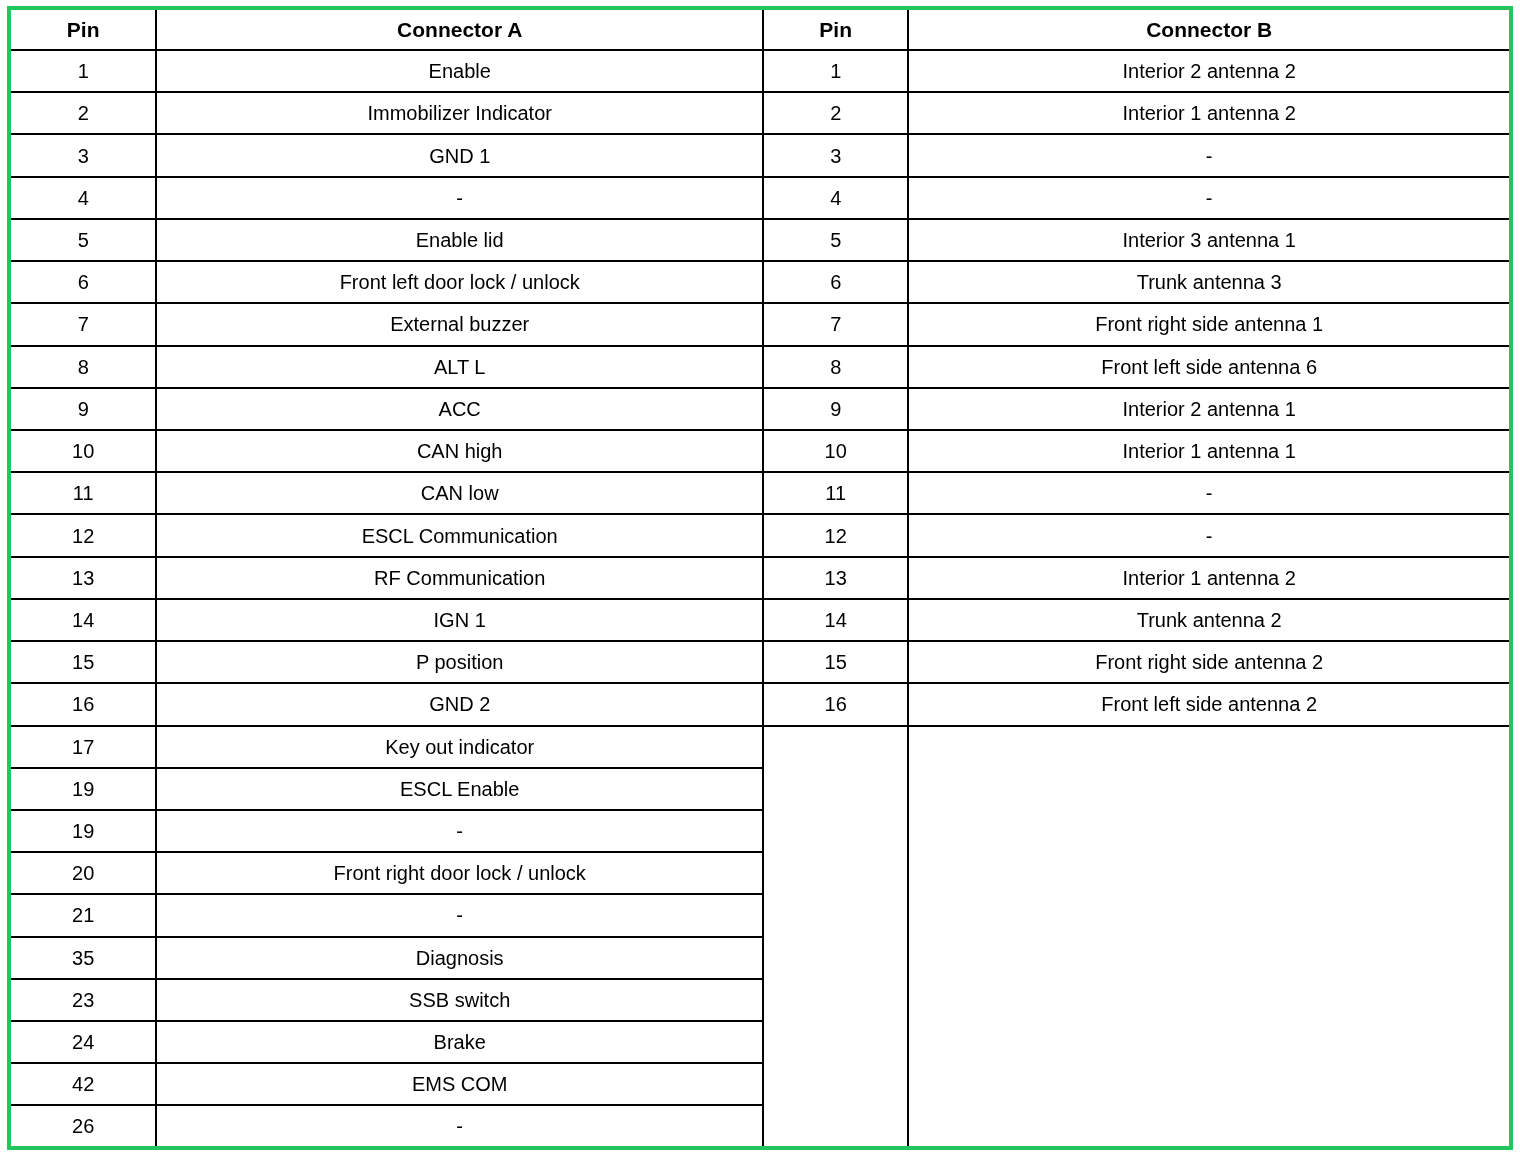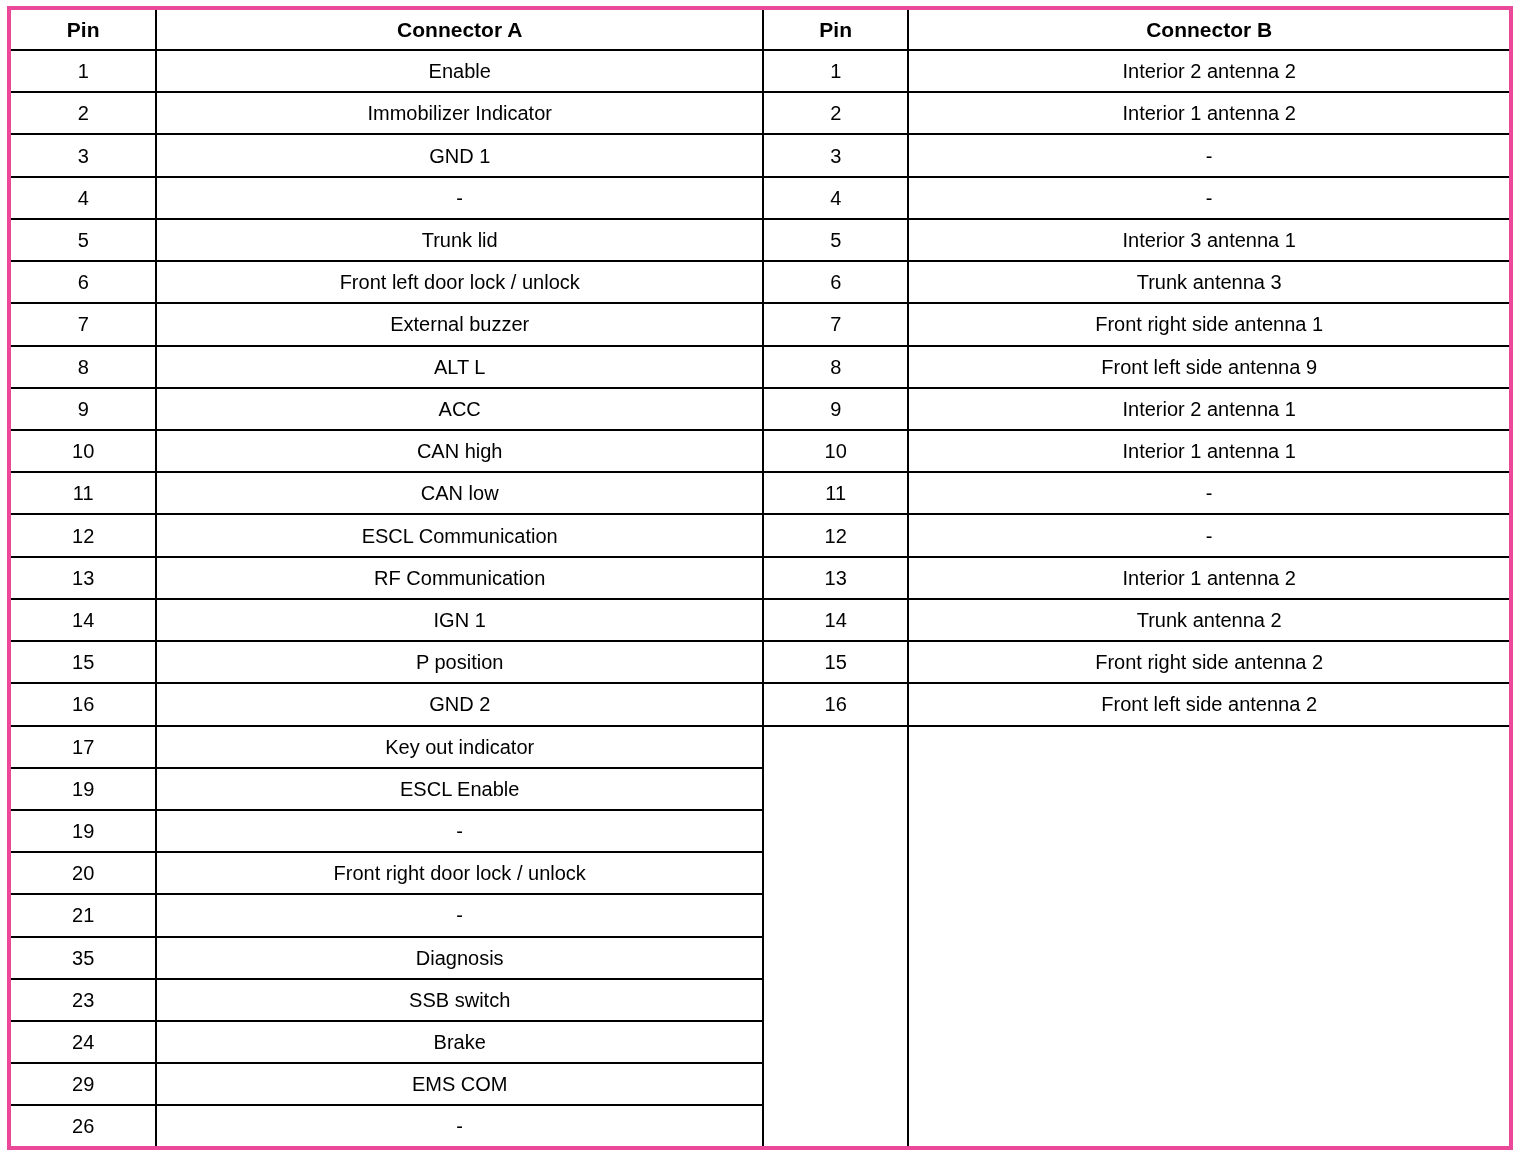"Pin" table.pin-table { border: 4px solid #ec4899 -> 4px solid #22c55e }
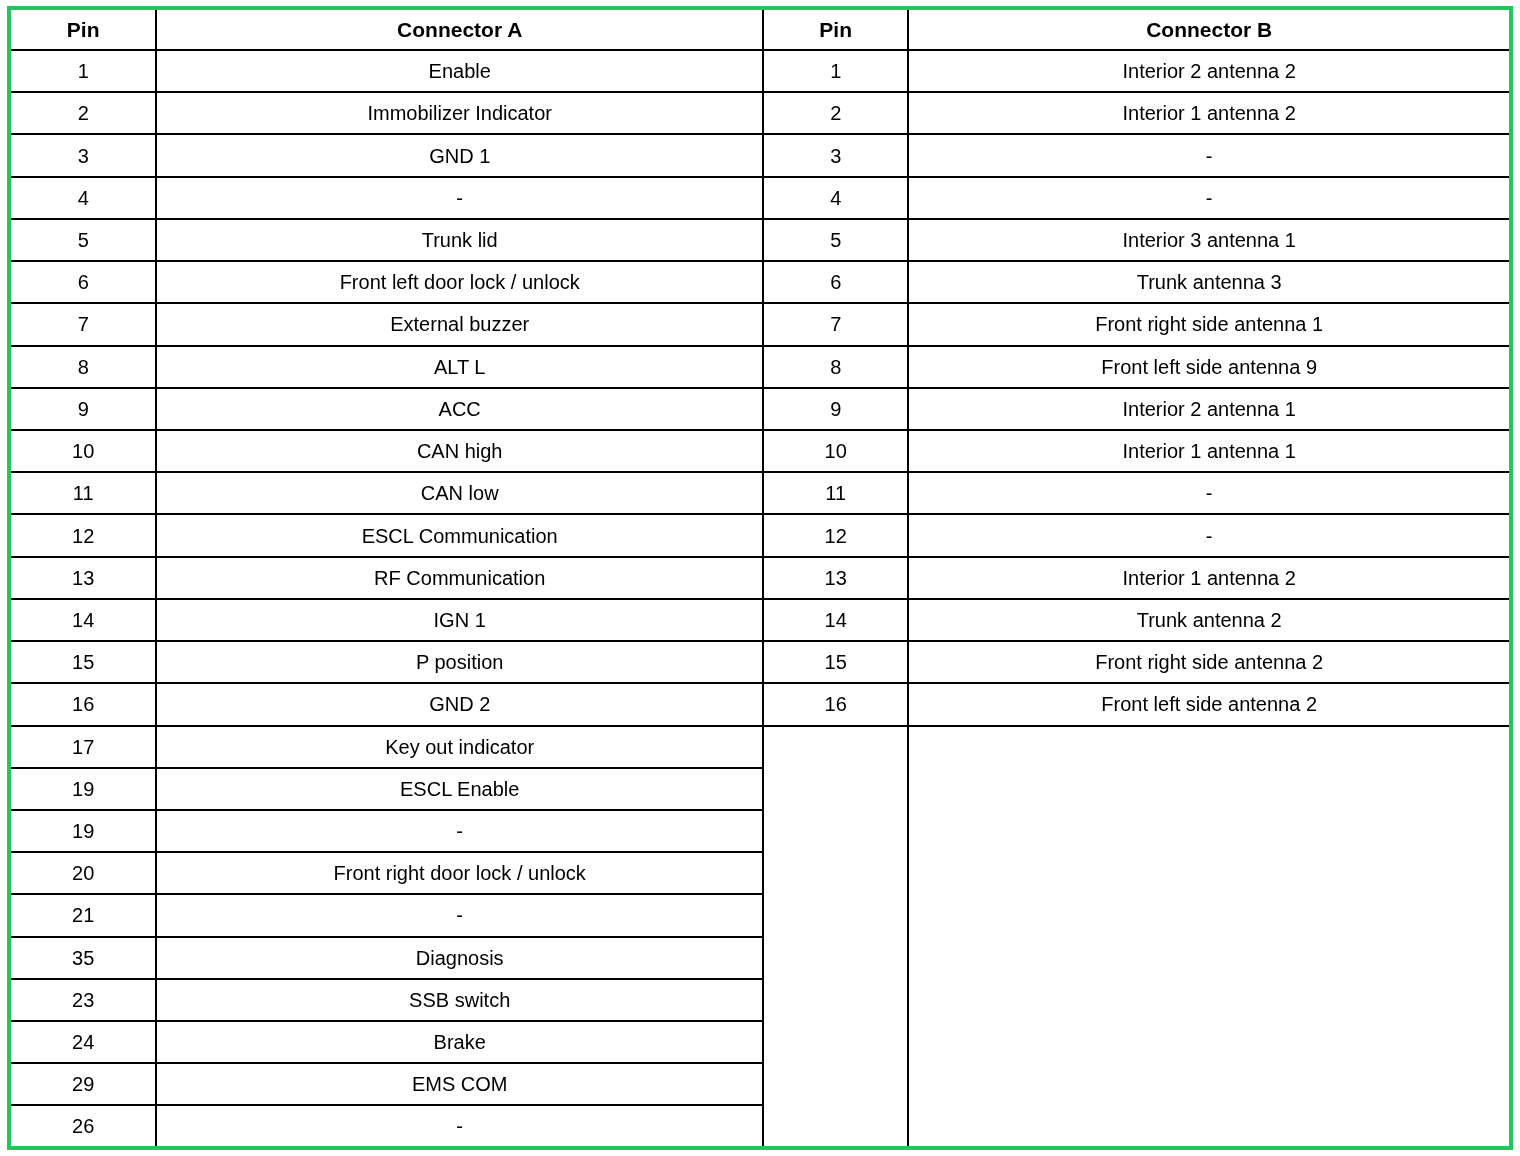"Trunk lid" td { text: Trunk -> Enable }
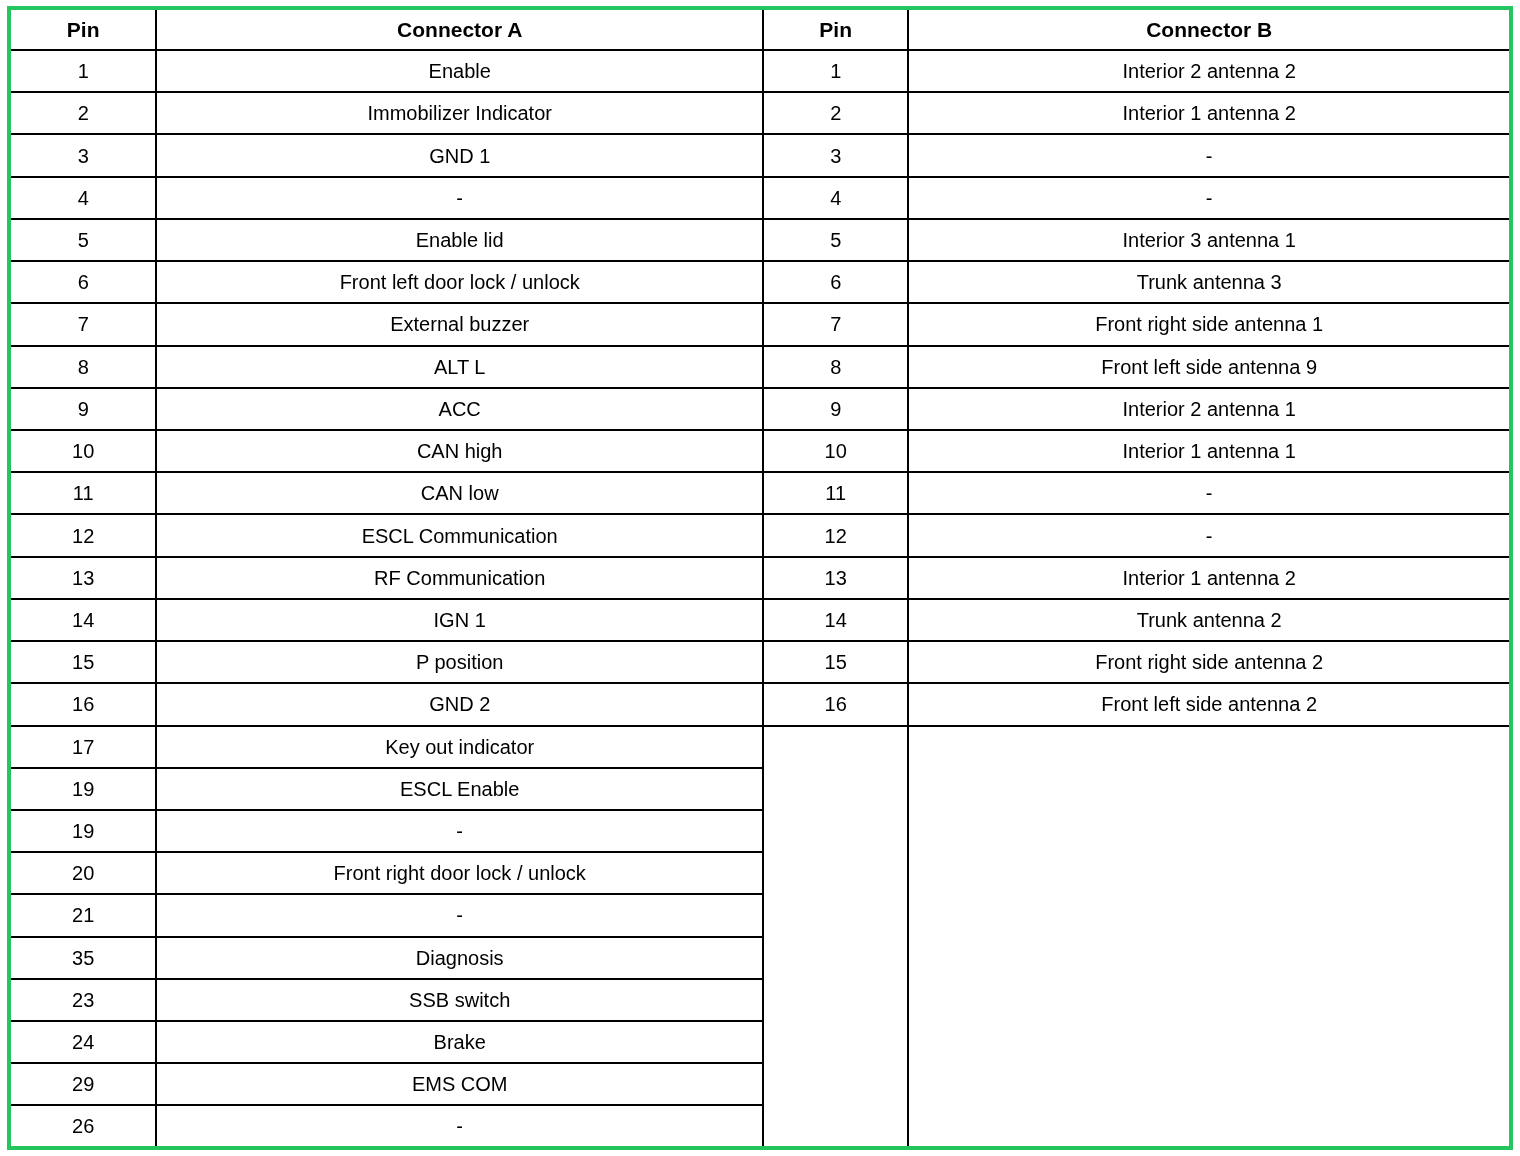"Front left side antenna 9" td { text: 9 -> 6 }
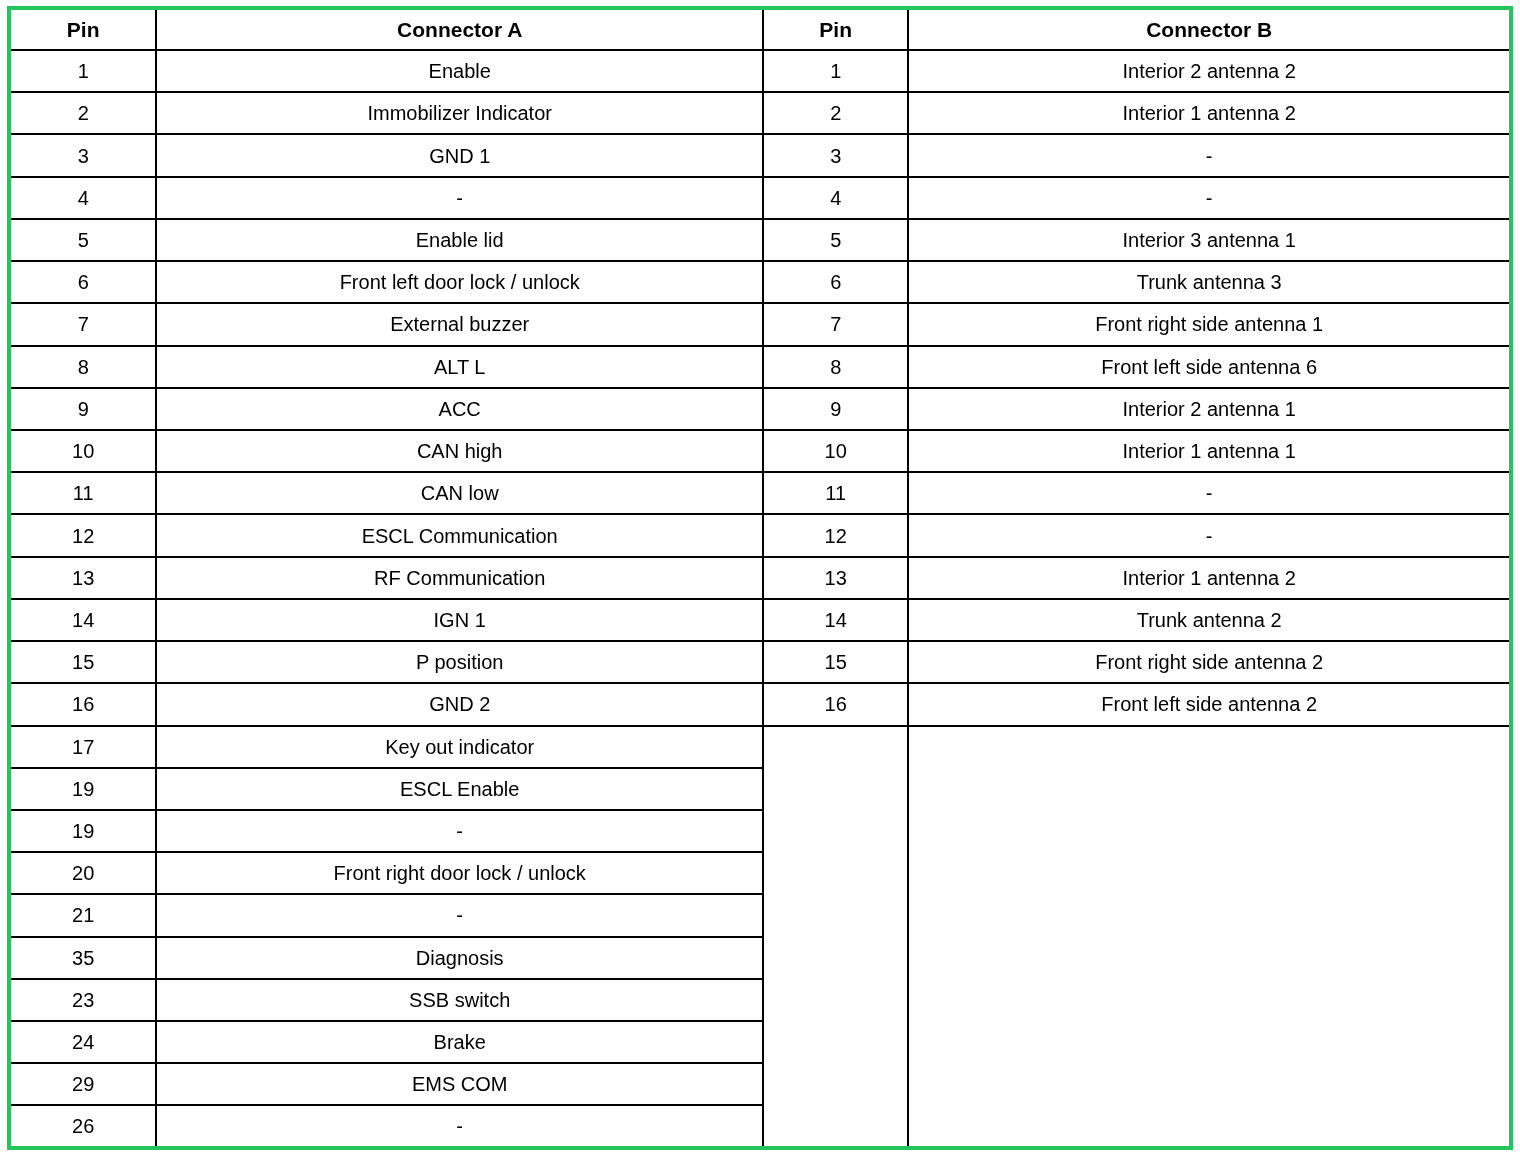"29" td { text: 29 -> 42 }
